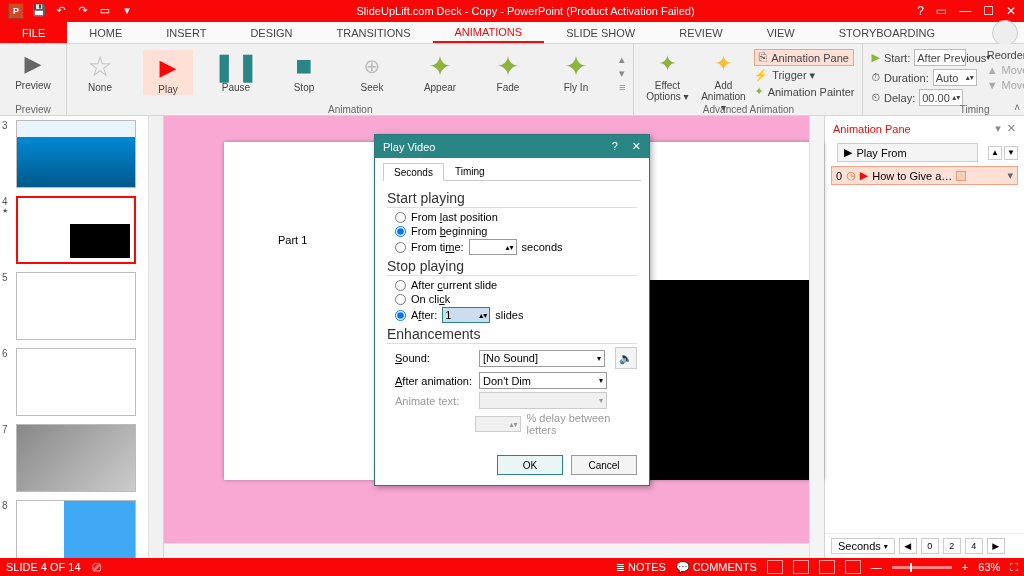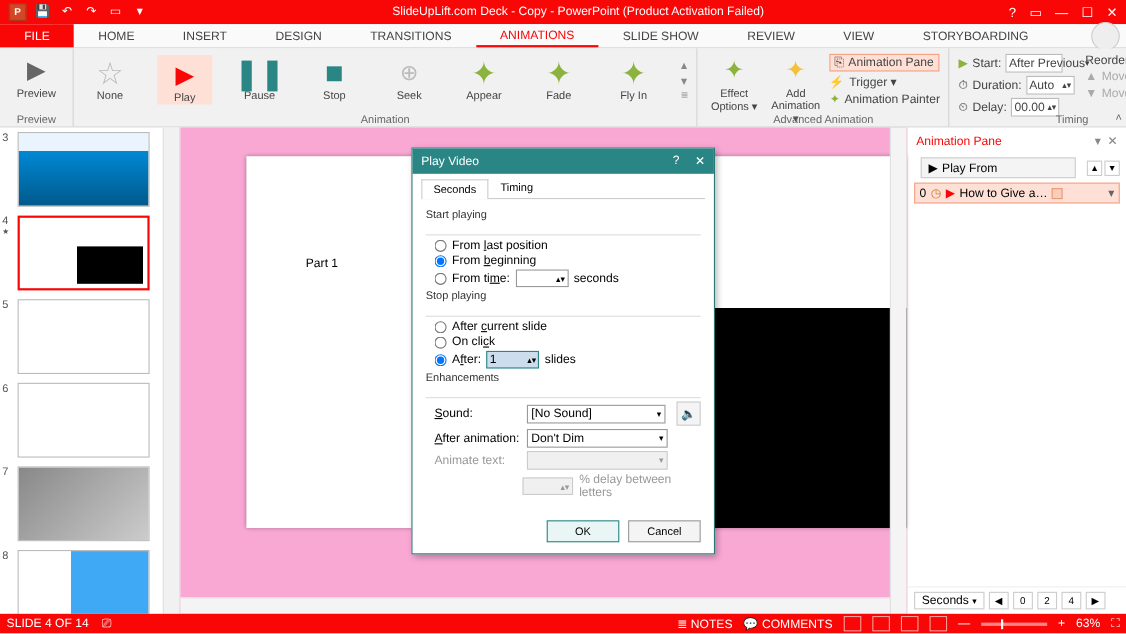"Start playing" .section-hdr { font-size: 10px -> 14px; padding-bottom: 12px -> 1px }
